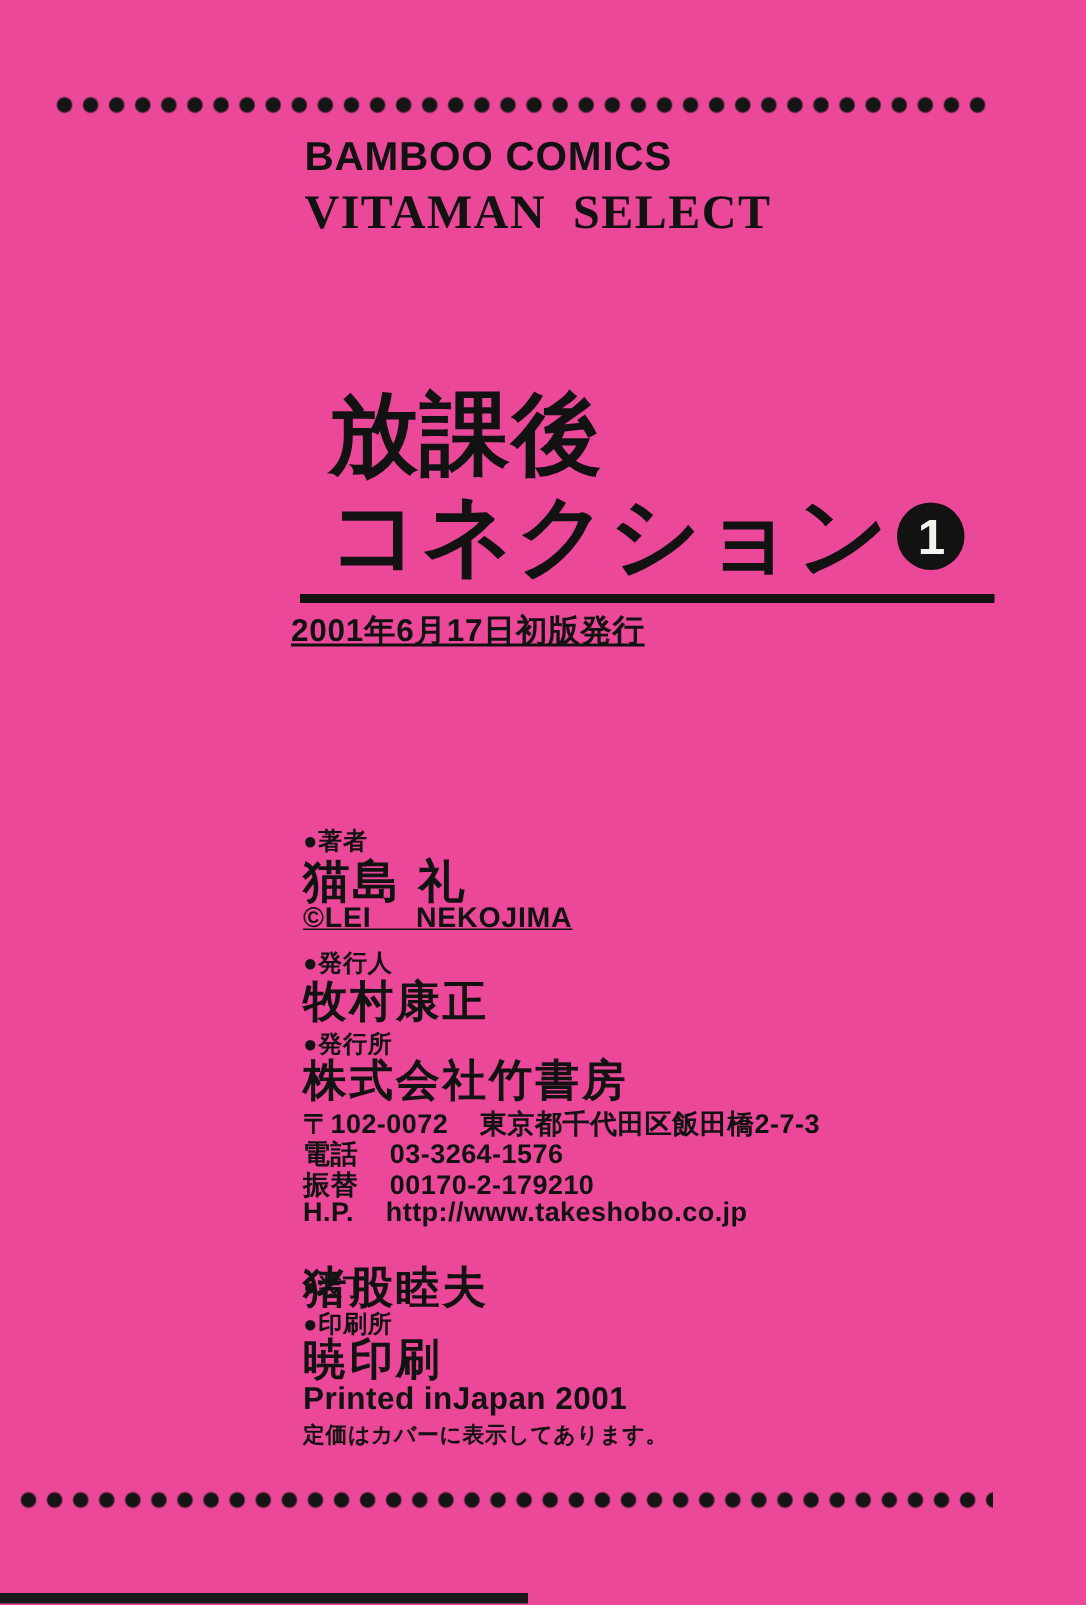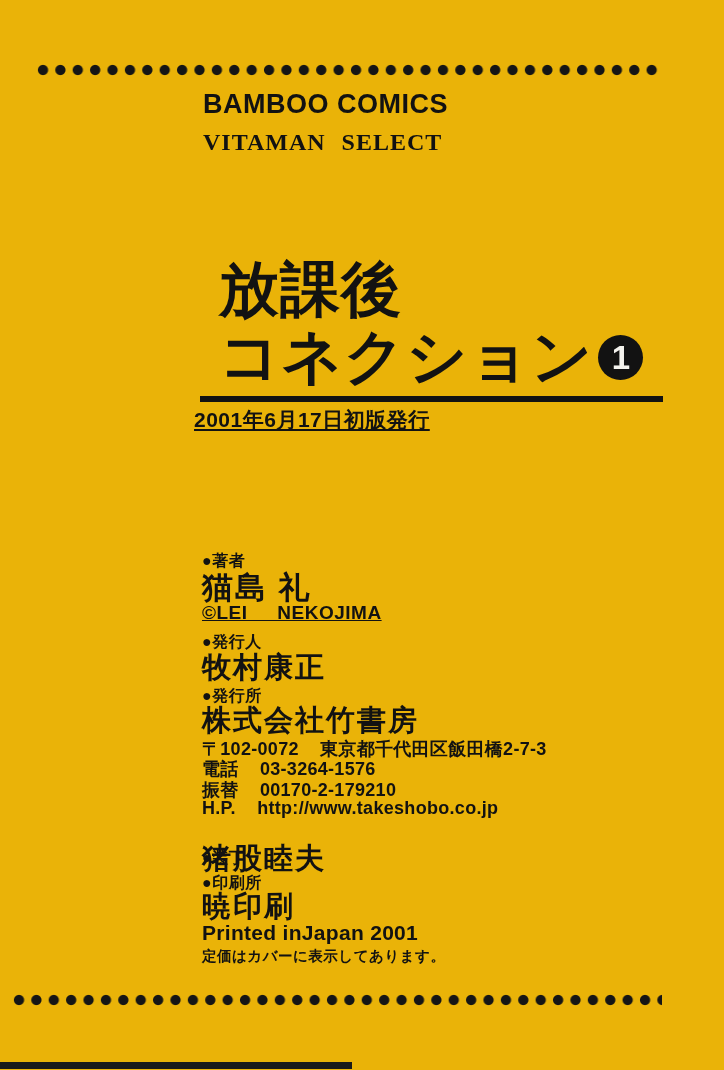"BAMBOO COMICS" .page { background: #eab308 -> #ec4899 }
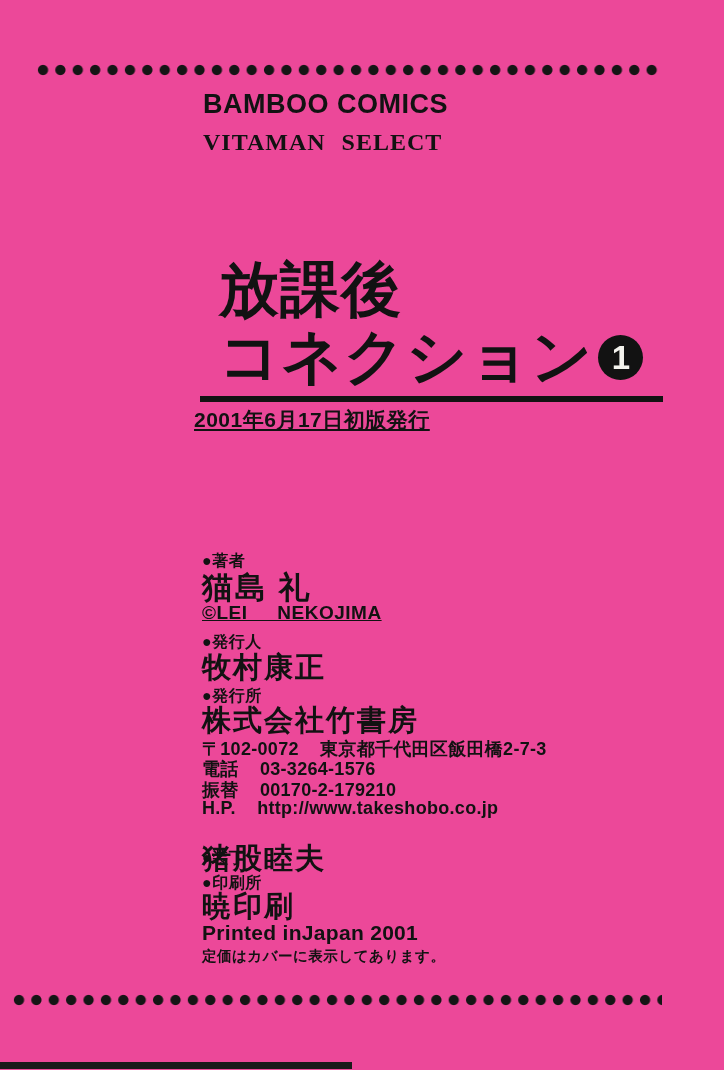"VITAMAN SELECT" .brand-sub { font-size: 24px -> 32px; margin-top: 11px -> 6px }
